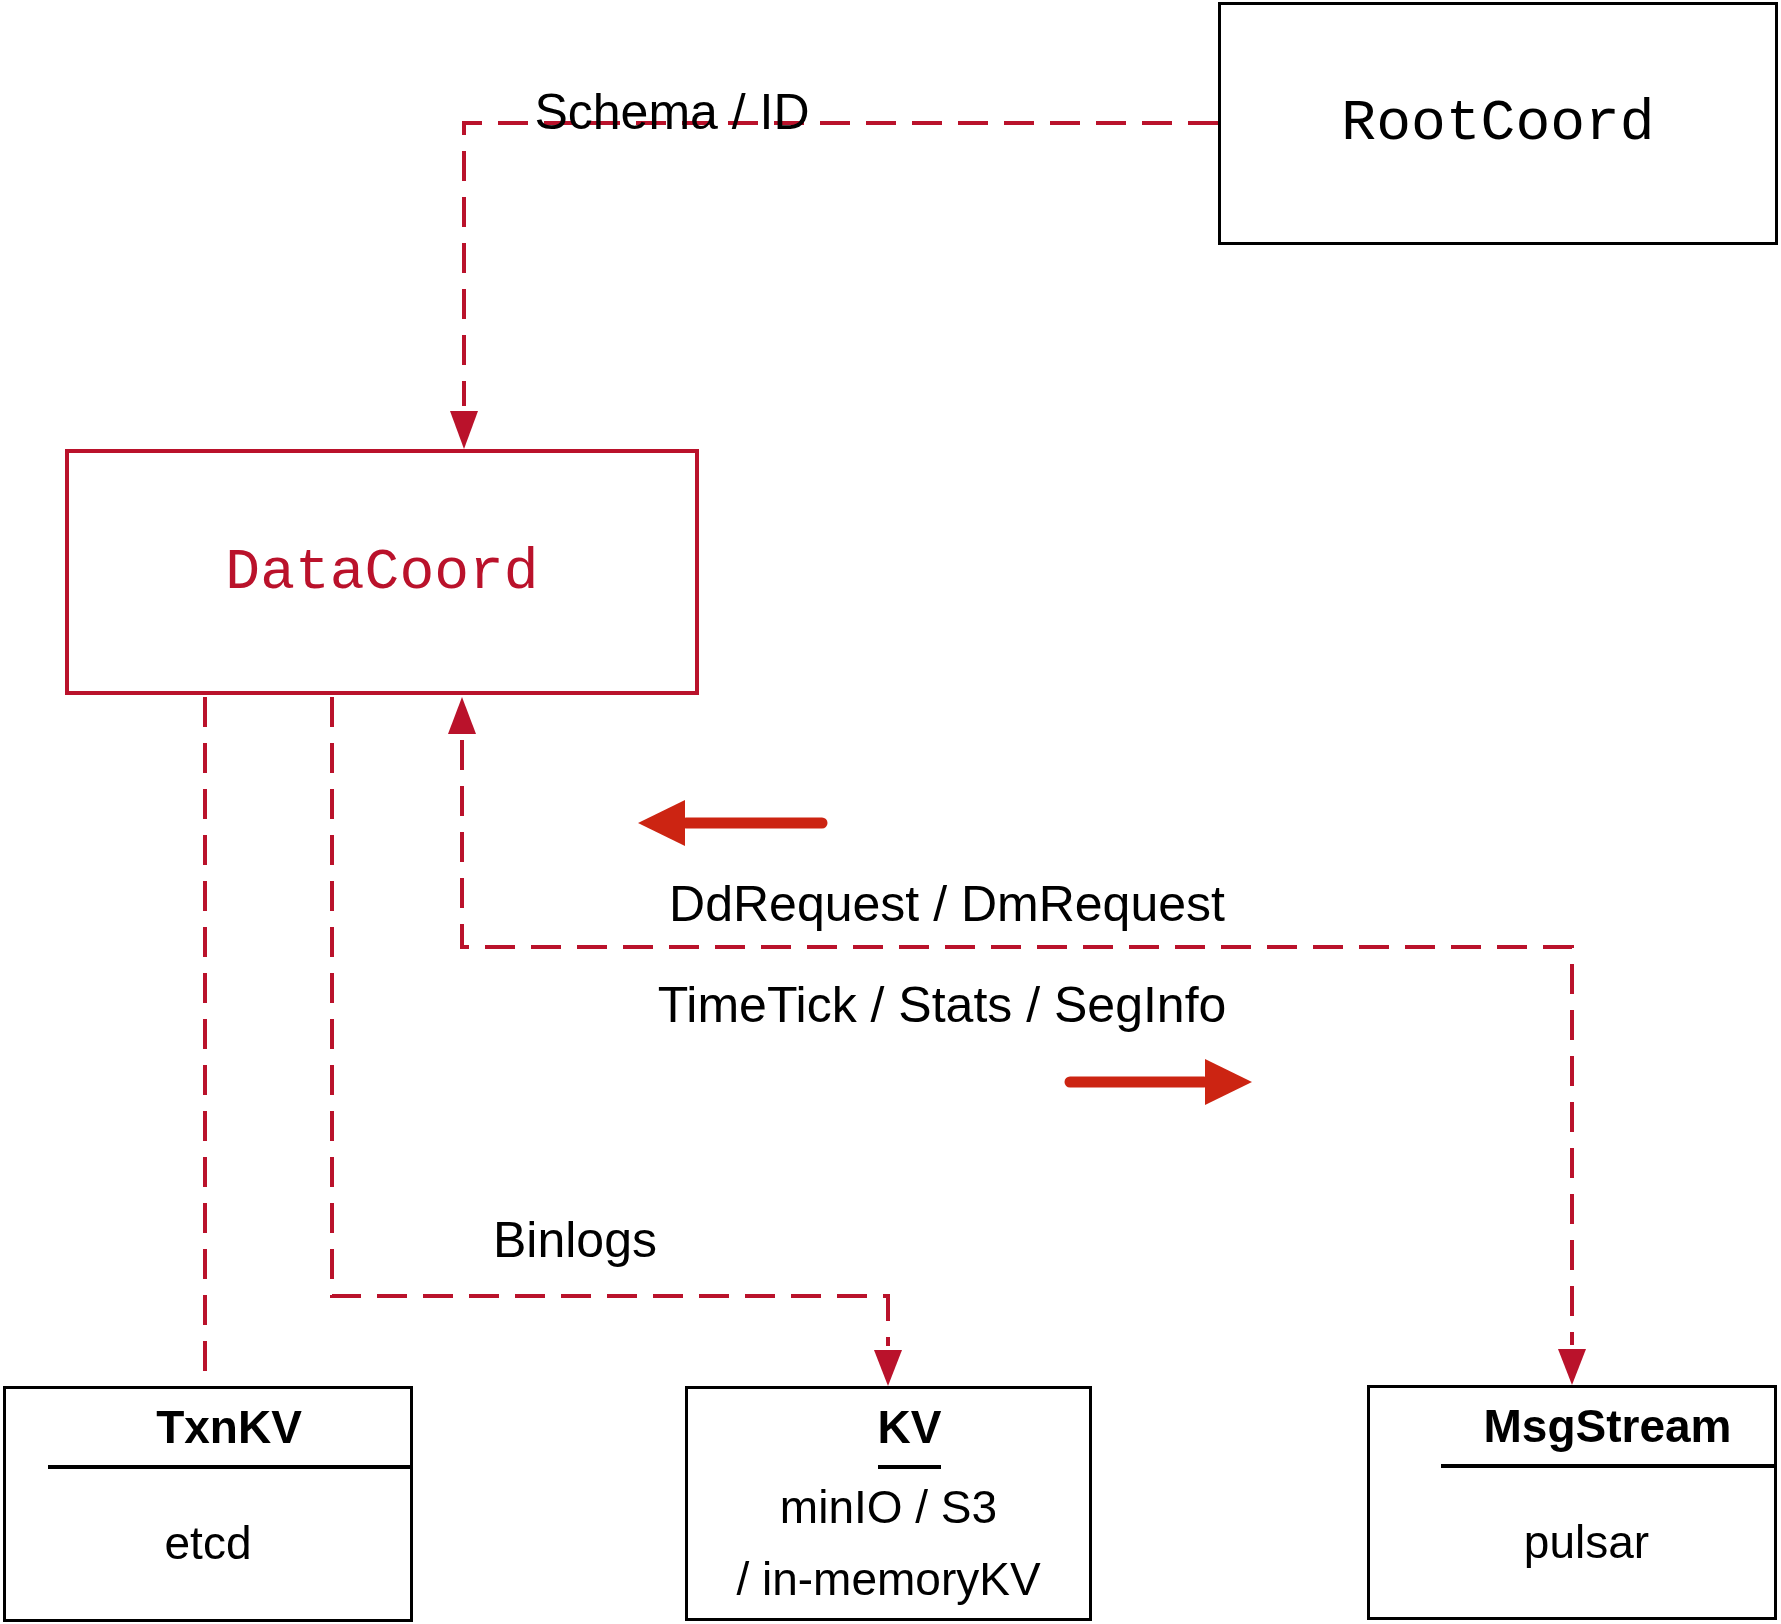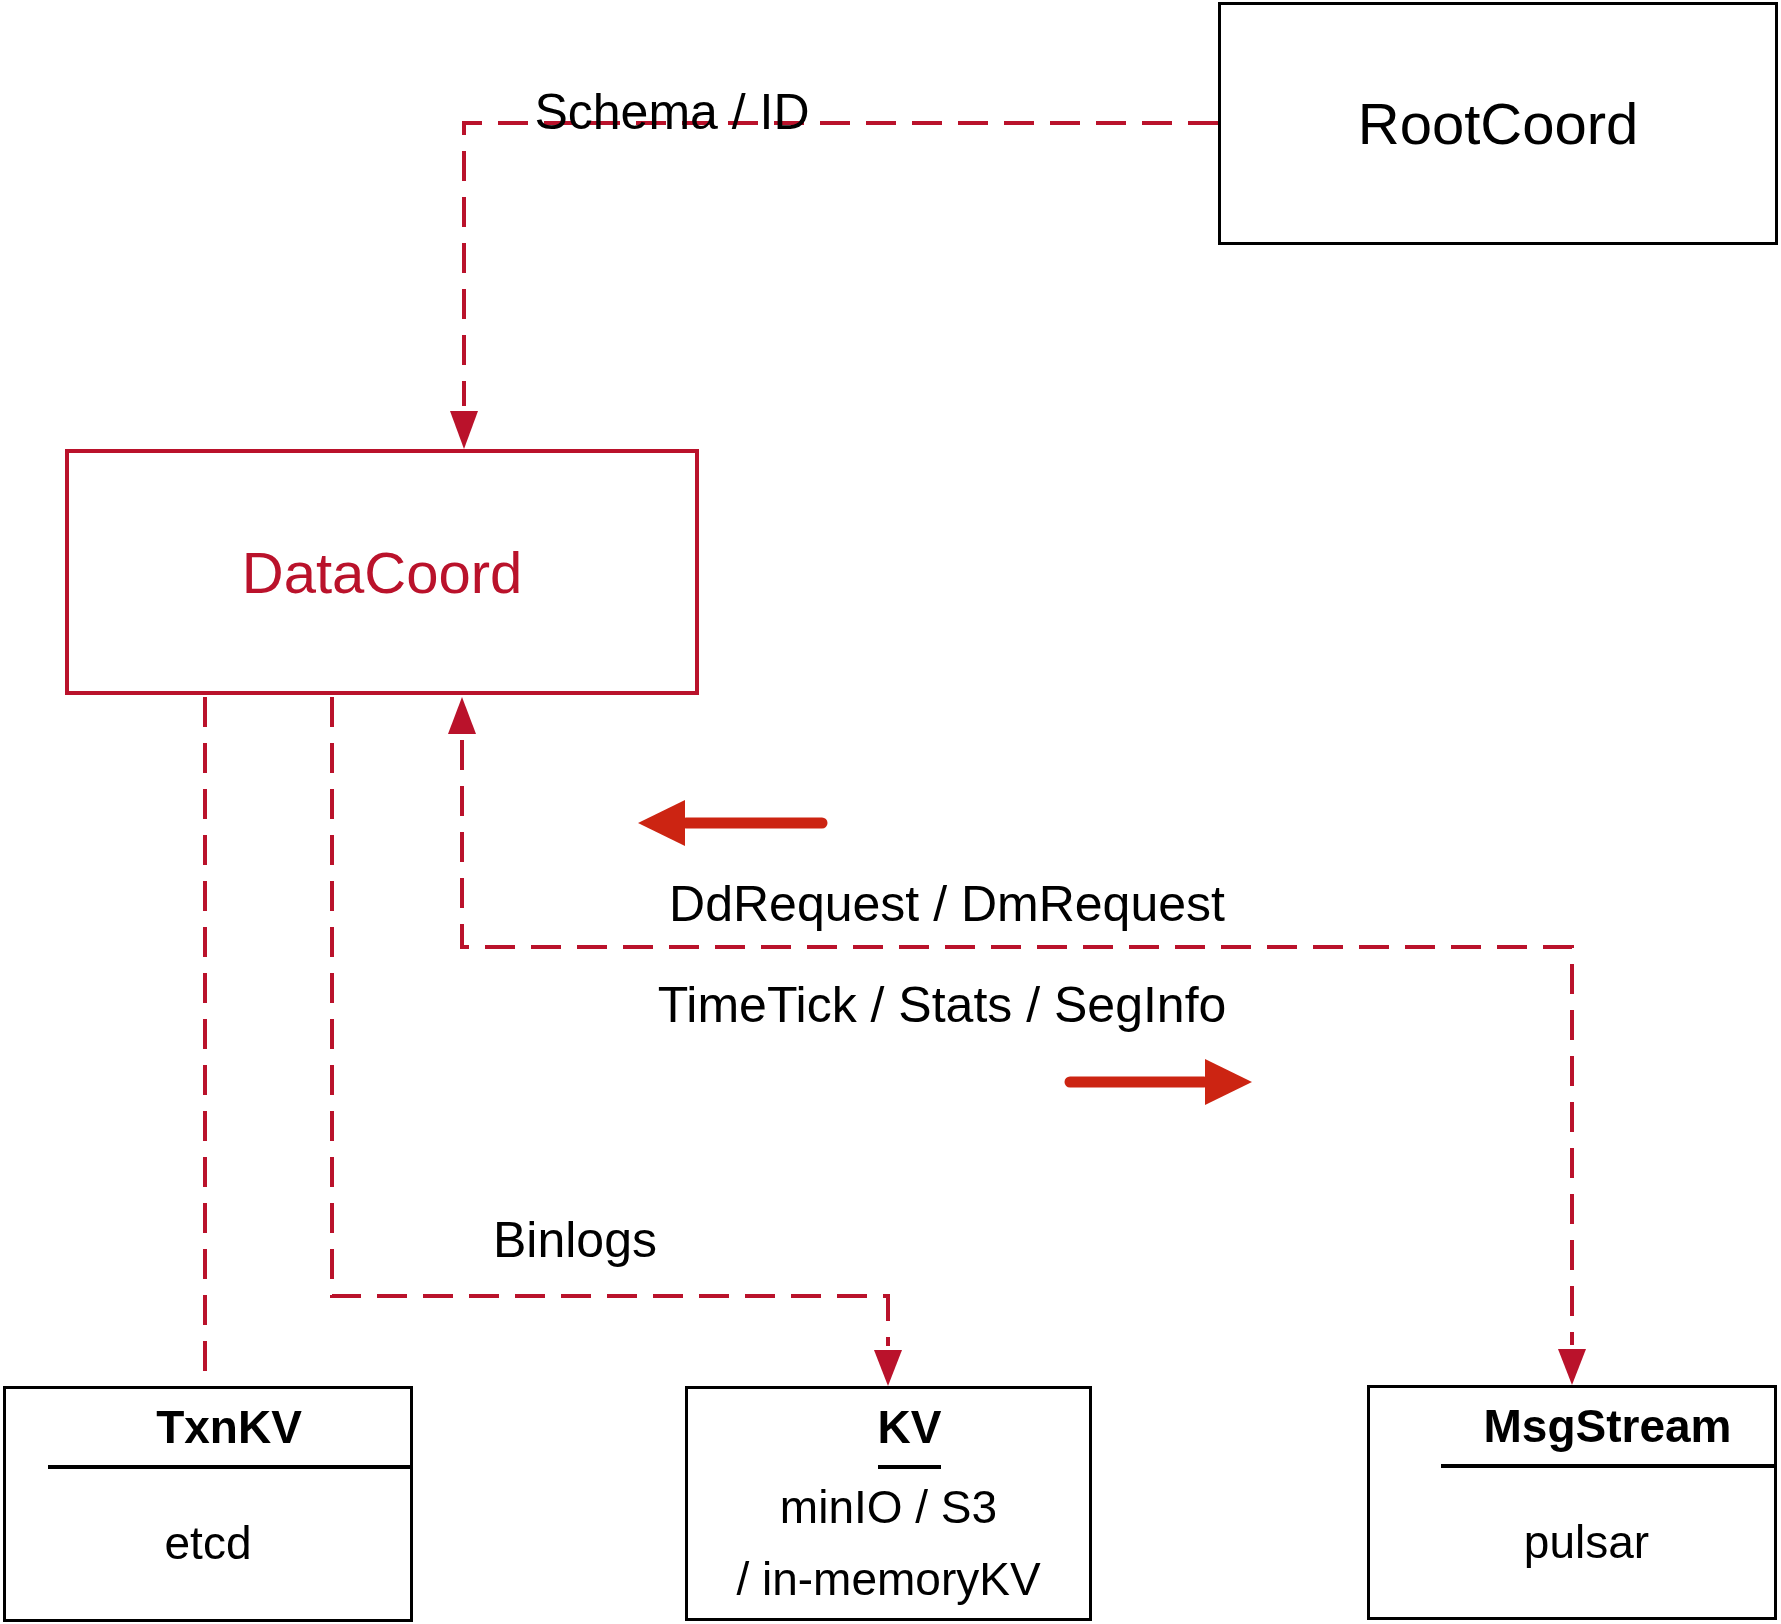"RootCoord" .node { font-family: none -> Liberation Mono, monospace }
